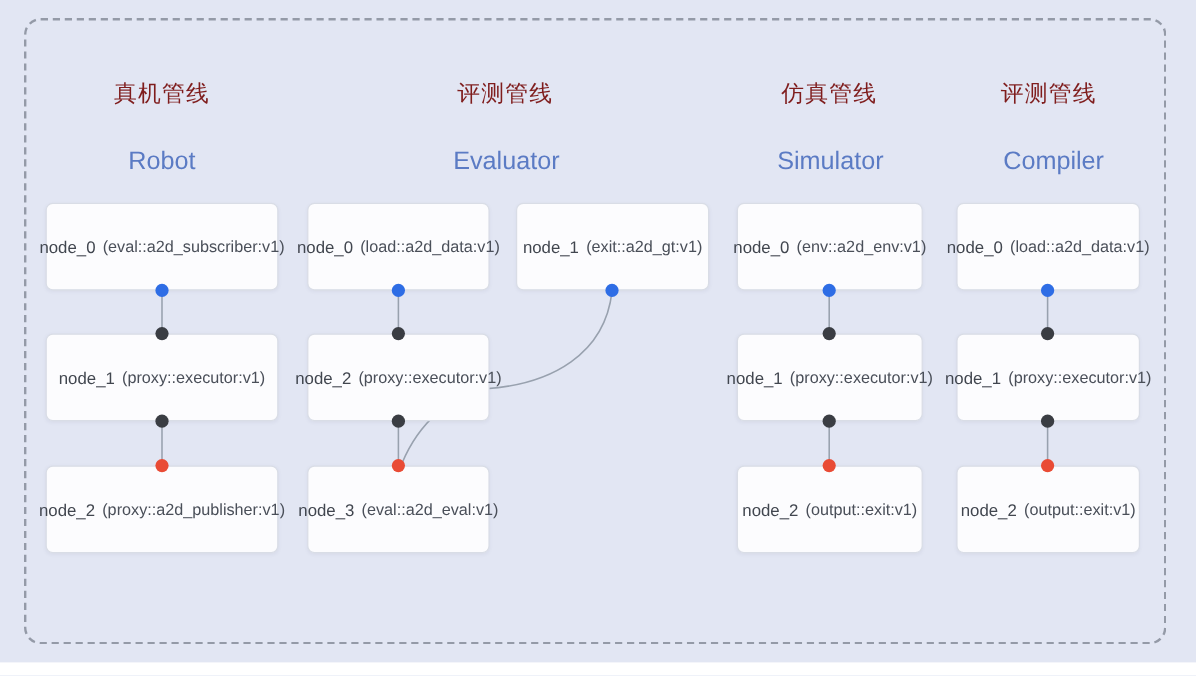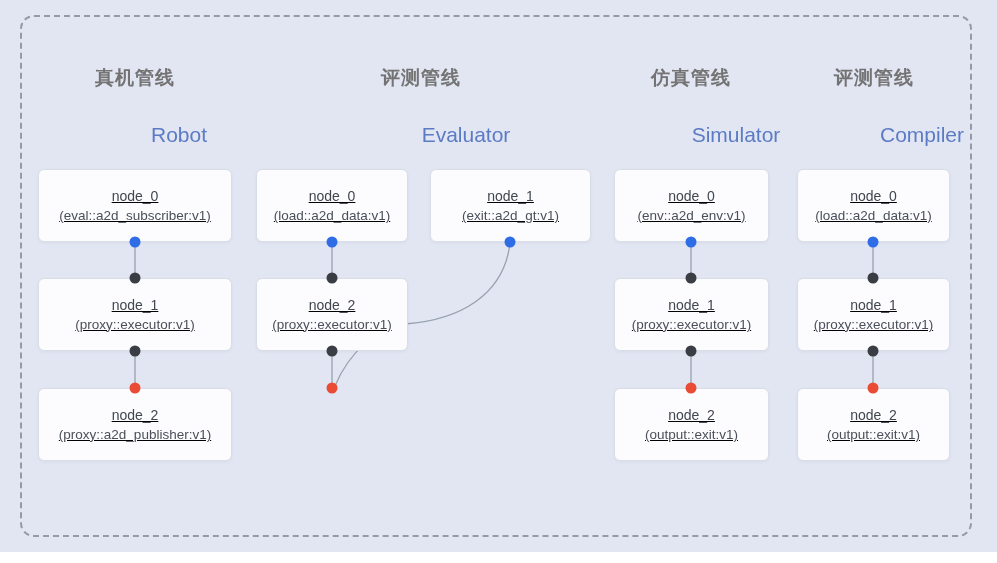"真机管线" .pipeline-title { color: #737373 -> #7f1d1d; font-weight: 700 -> 400 }
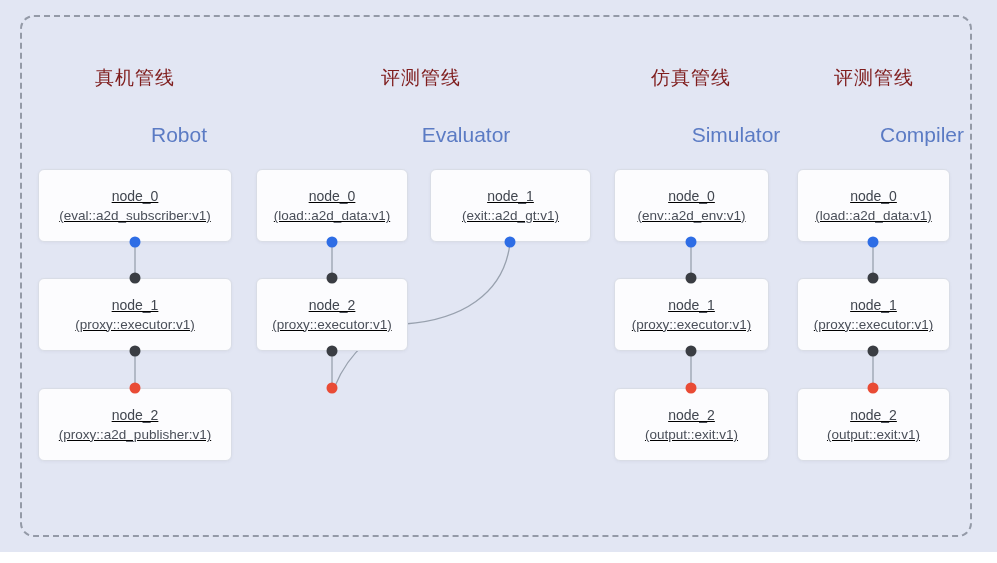"Robot" .pipeline-subtitle { margin-left: 44px -> none }
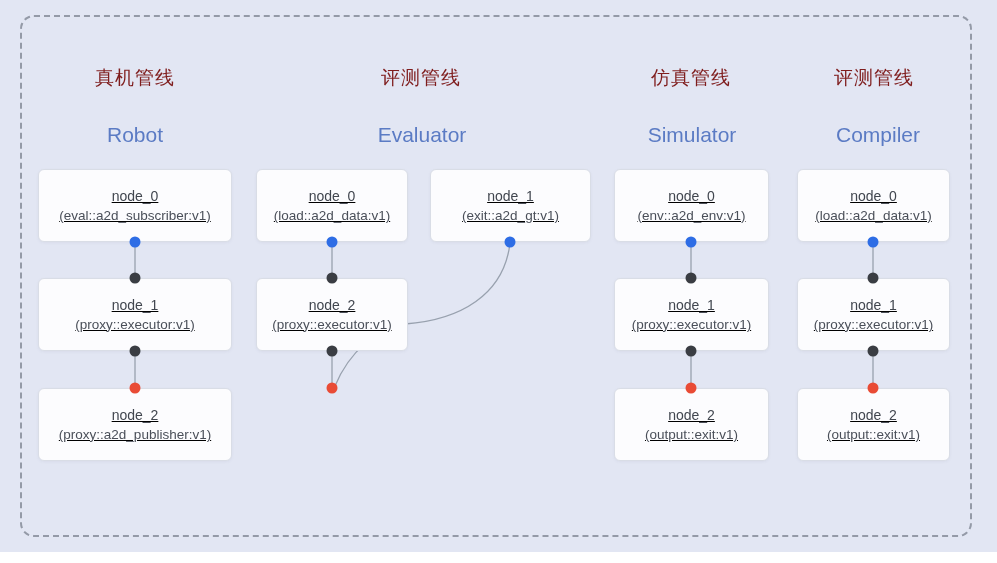"node_0" .node-box { flex-direction: column -> row; text-decoration: underline -> none }
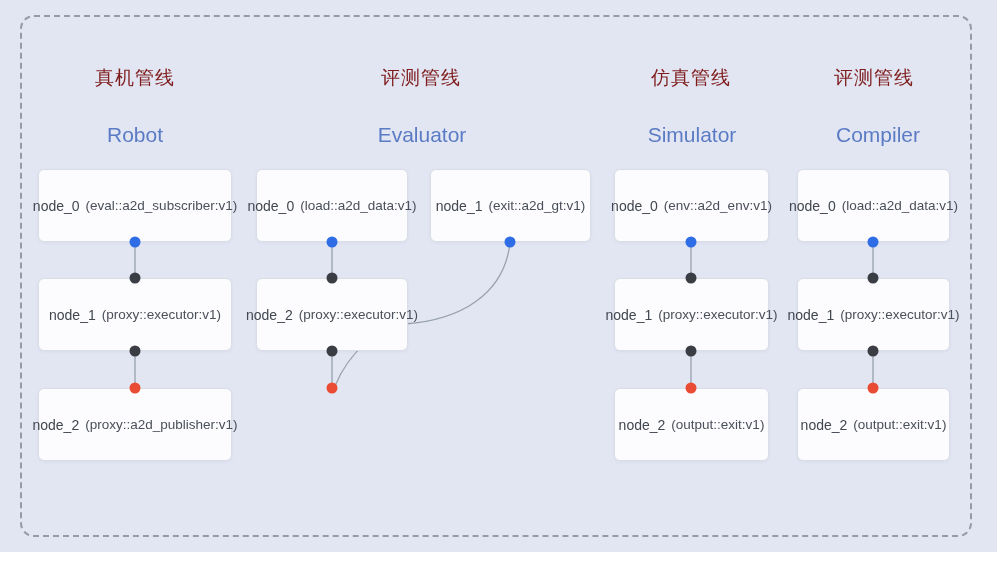"node_3" div.node-box { html: none -> <div> <div>node_3</div> <div>(eval::a2d_eval:v1)</div> </div> }
